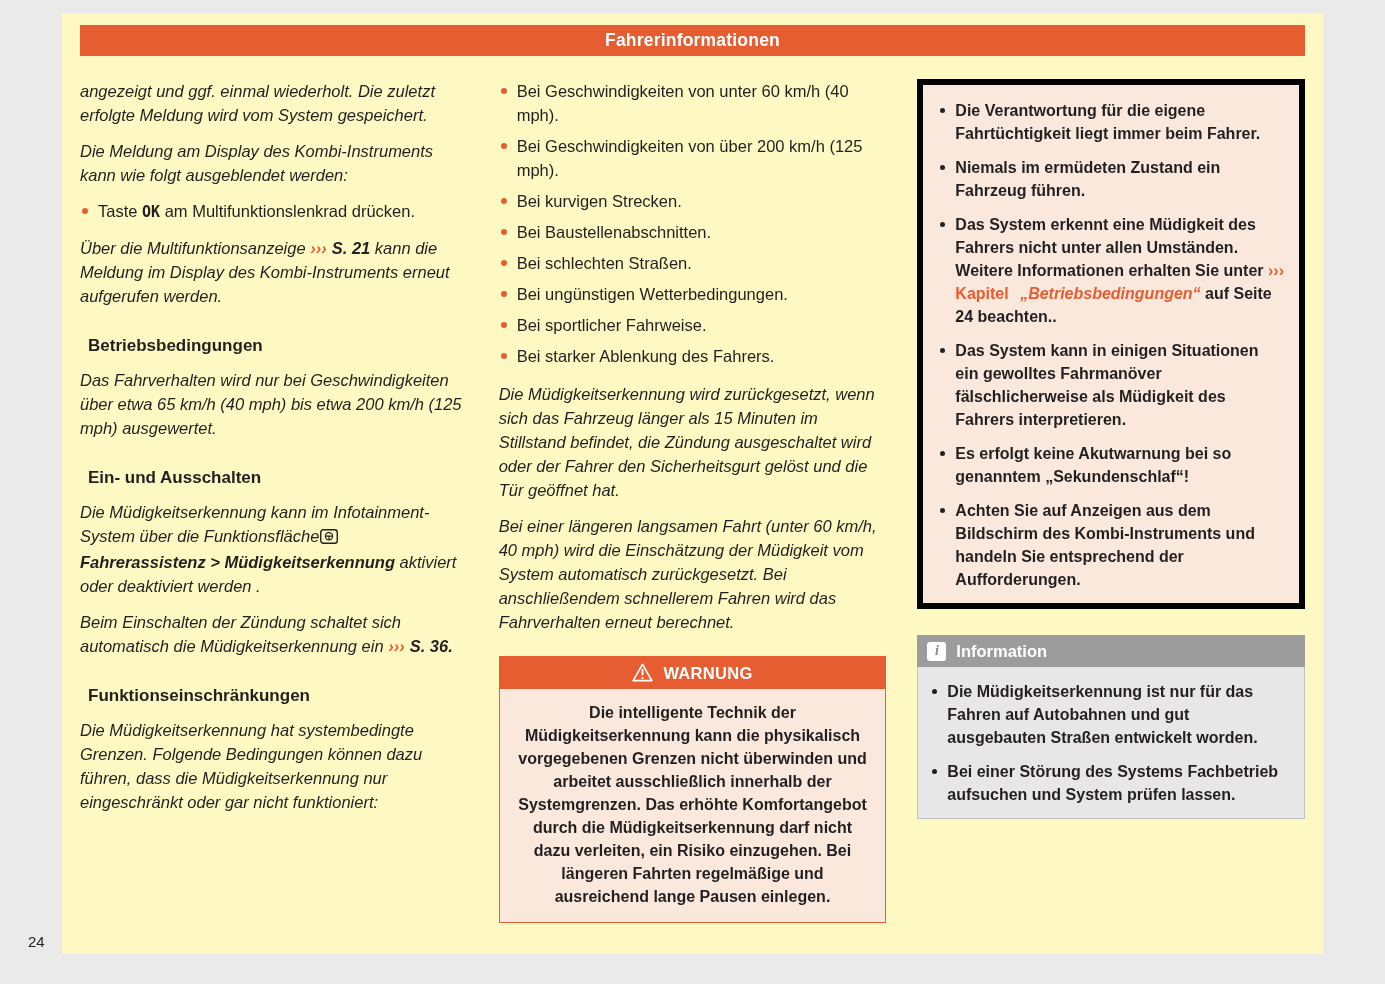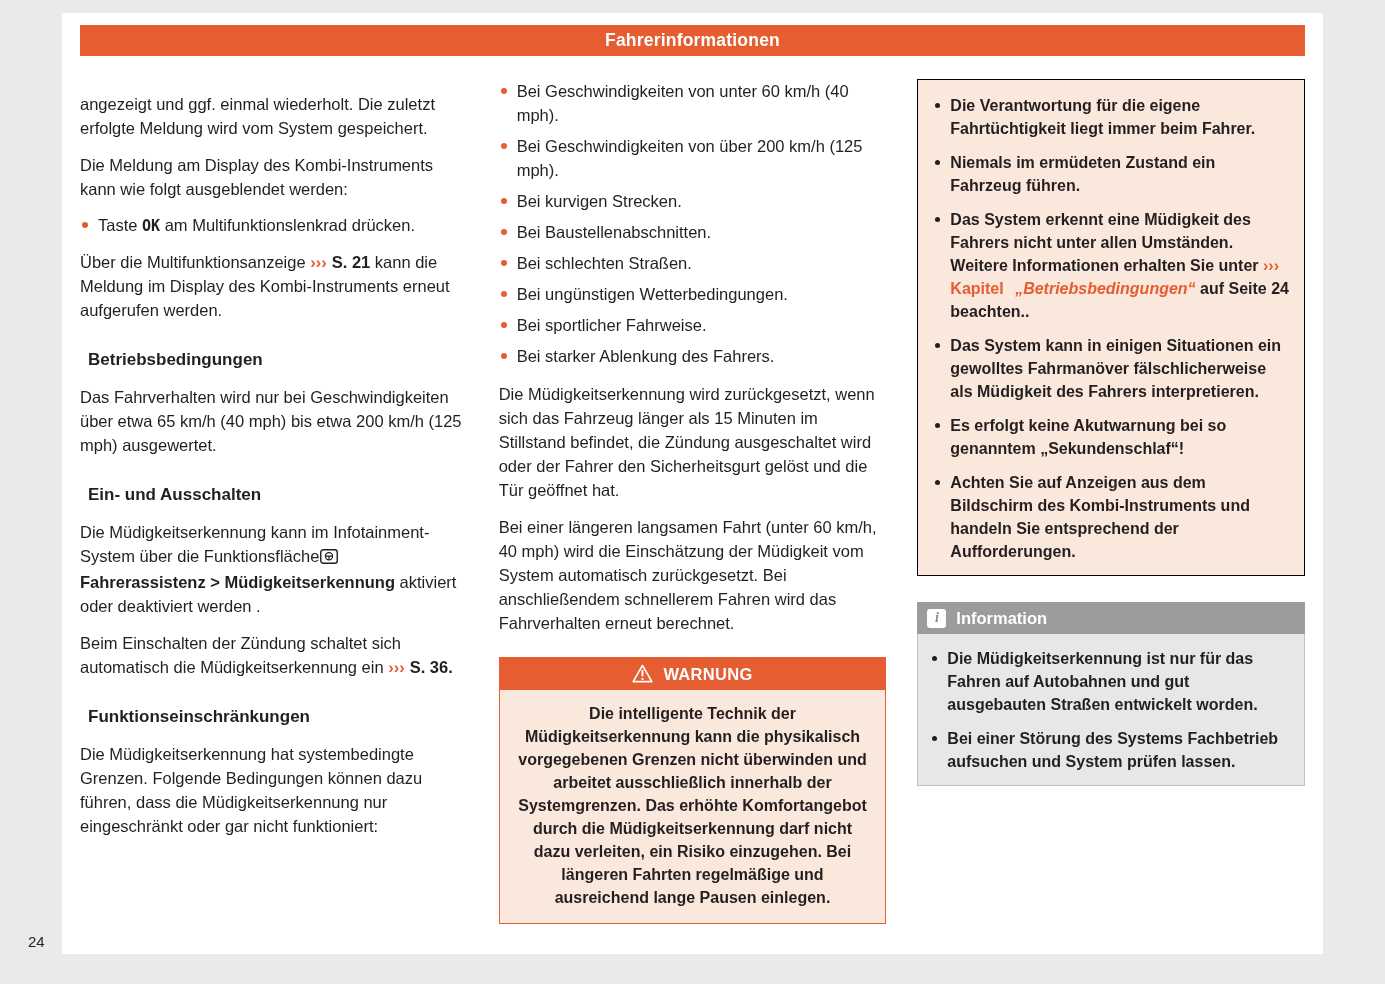"Fahrerinformationen" .page { background: #ffffff -> #fef9c3 }
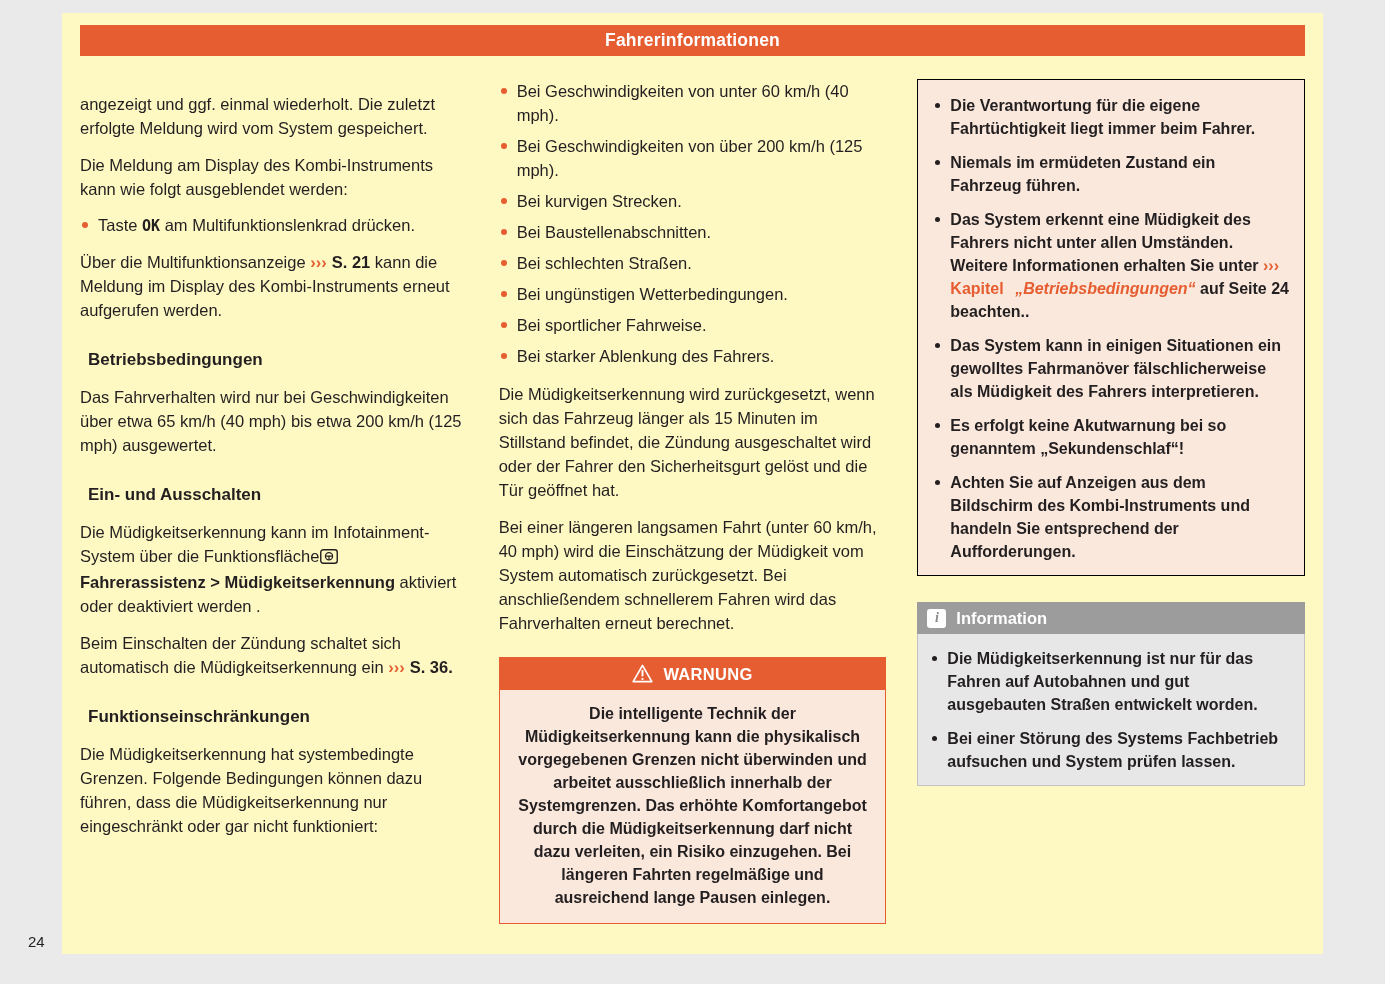"angezeigt und ggf. einmal wiederholt." .para { font-style: none -> italic; margin: 13px 0 12px 0 -> 0 0 12px 0 }
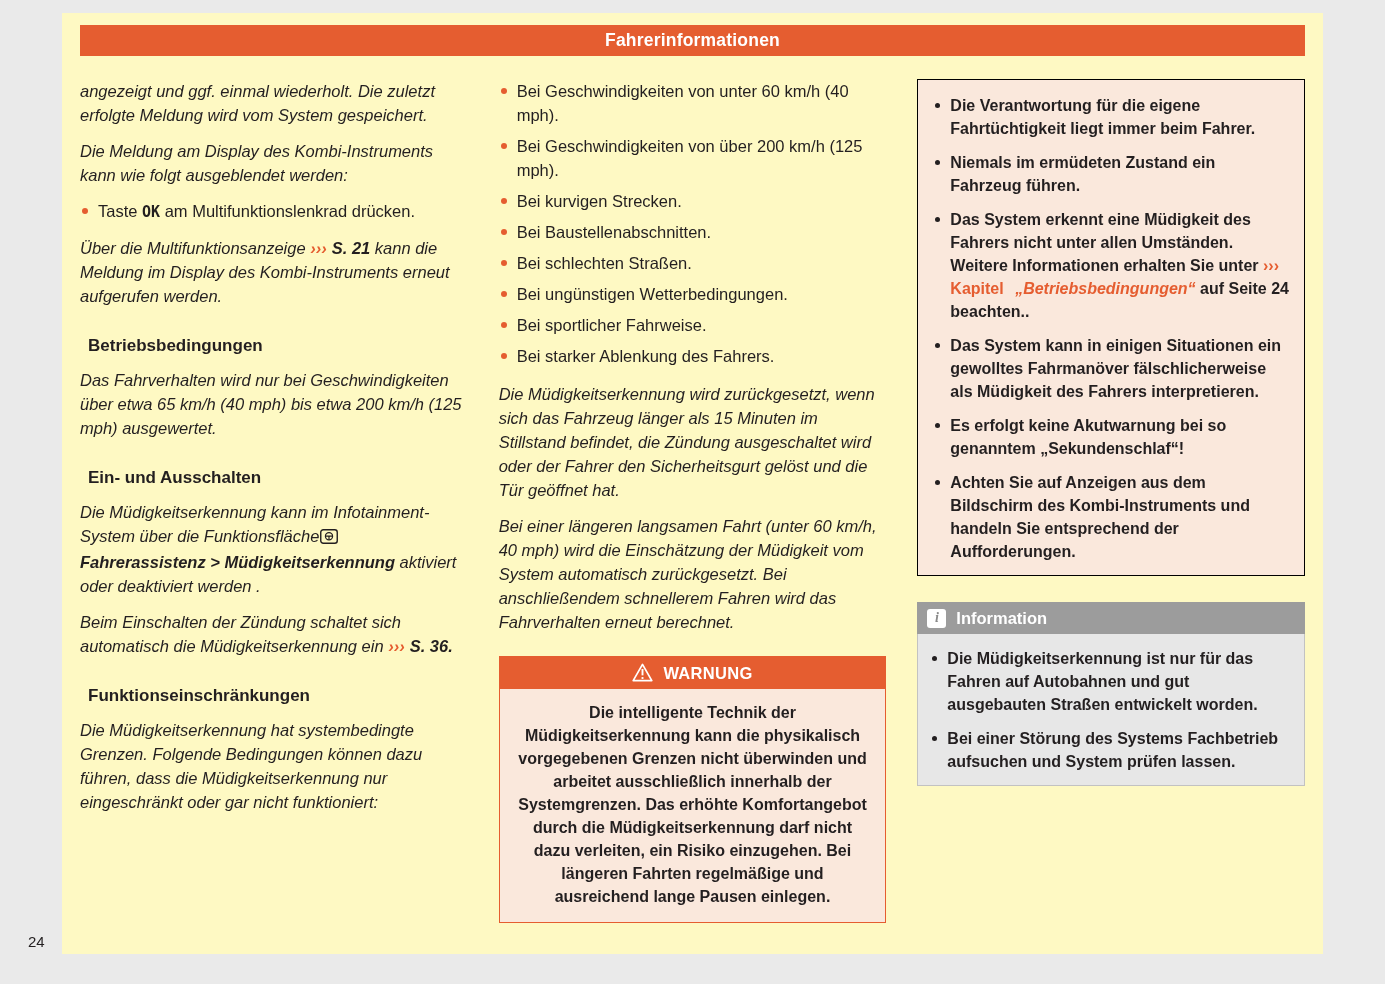"Die Verantwortung für die eigene" .warn-cont { border: 1px solid #000000 -> 6px solid #000000 }
